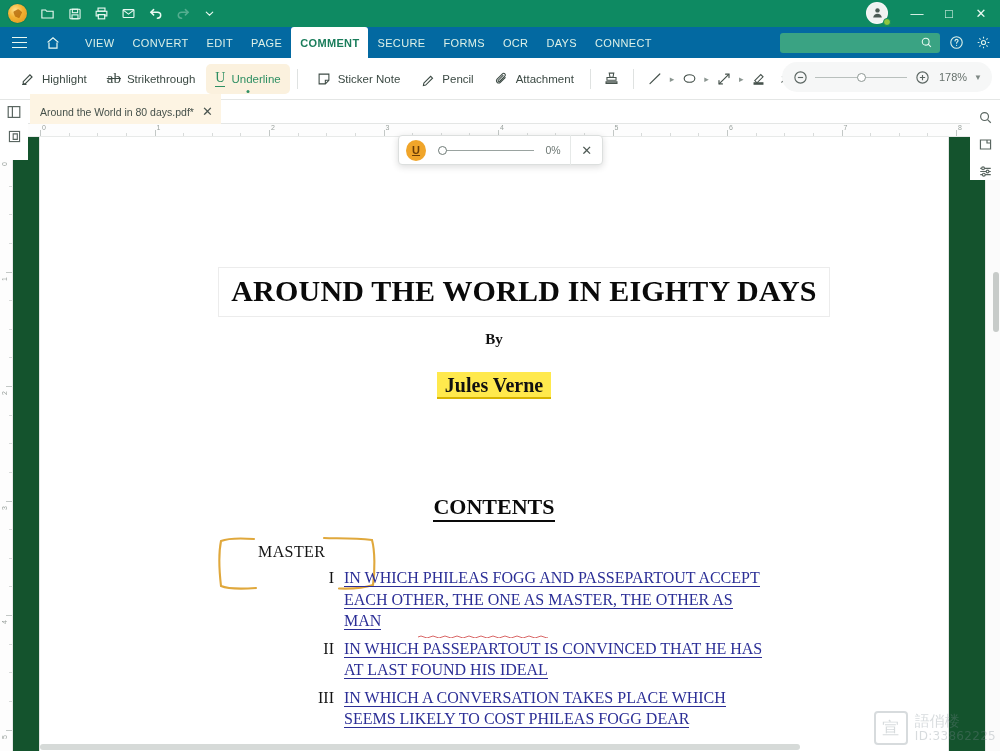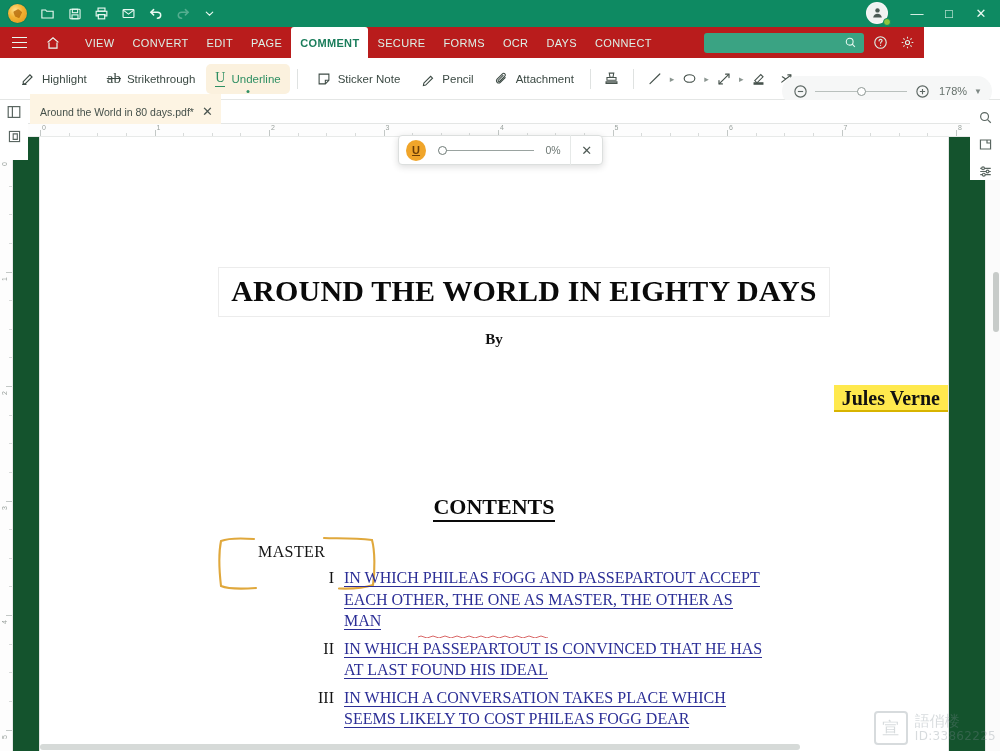"VIEW" .menubar { background: #b91c1c -> #0369a1; width: 924px -> 1000px }
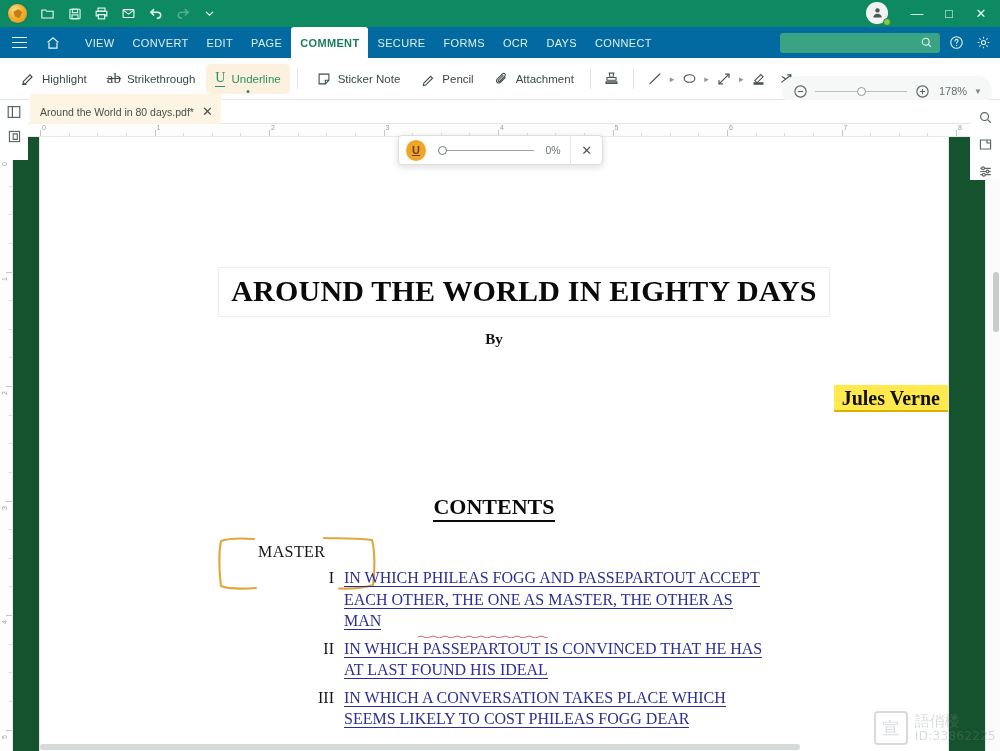"178%" .zoomwrap { top: 18px -> 4px }
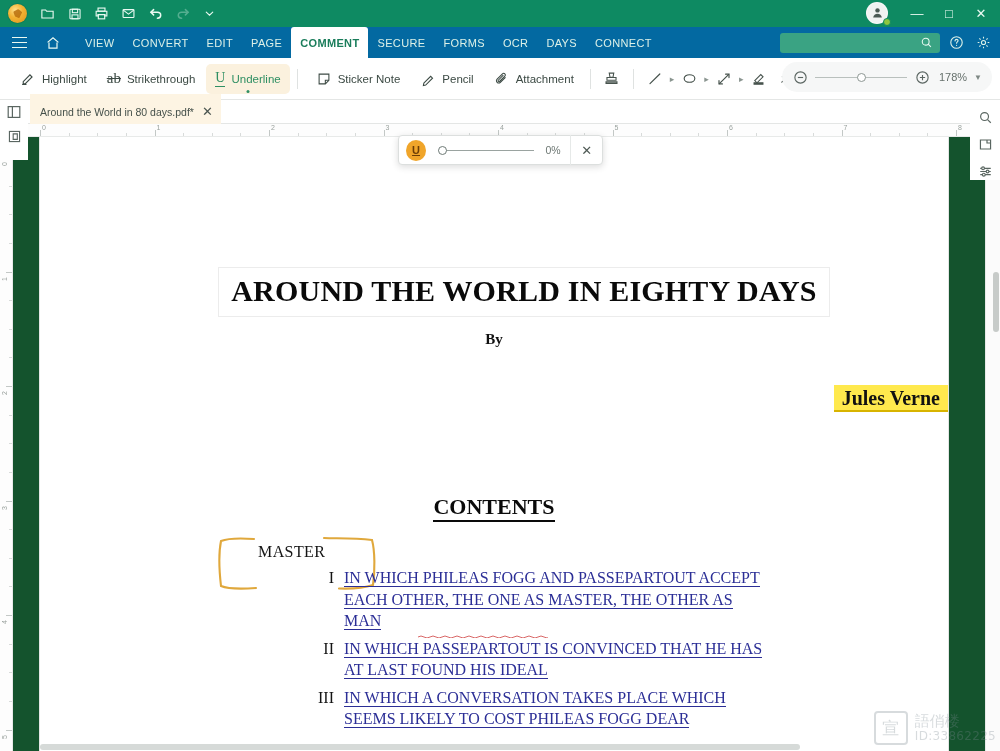"Jules Verne" .doc-author-wrap { text-align: right -> center; top: 248px -> 235px }
